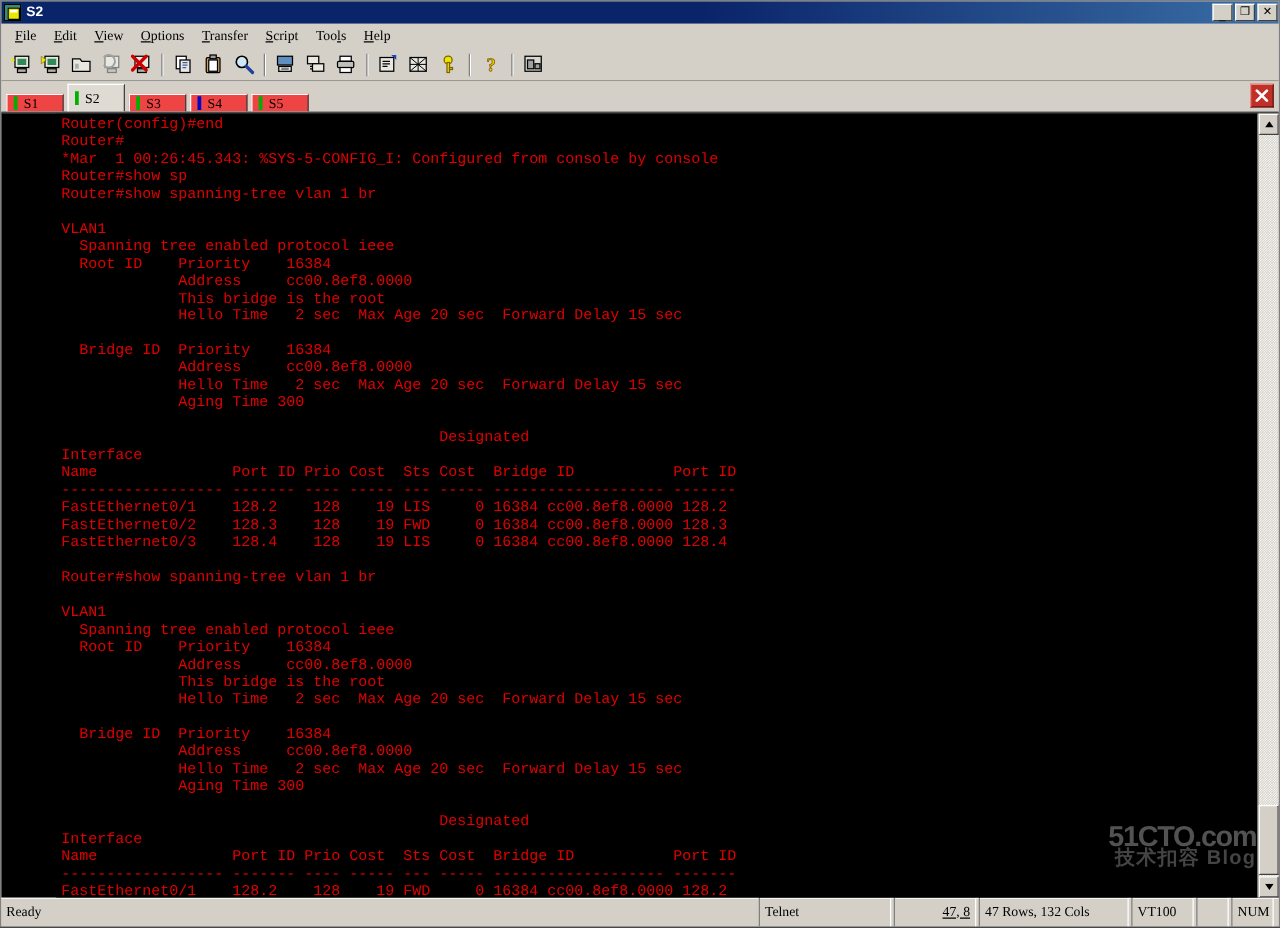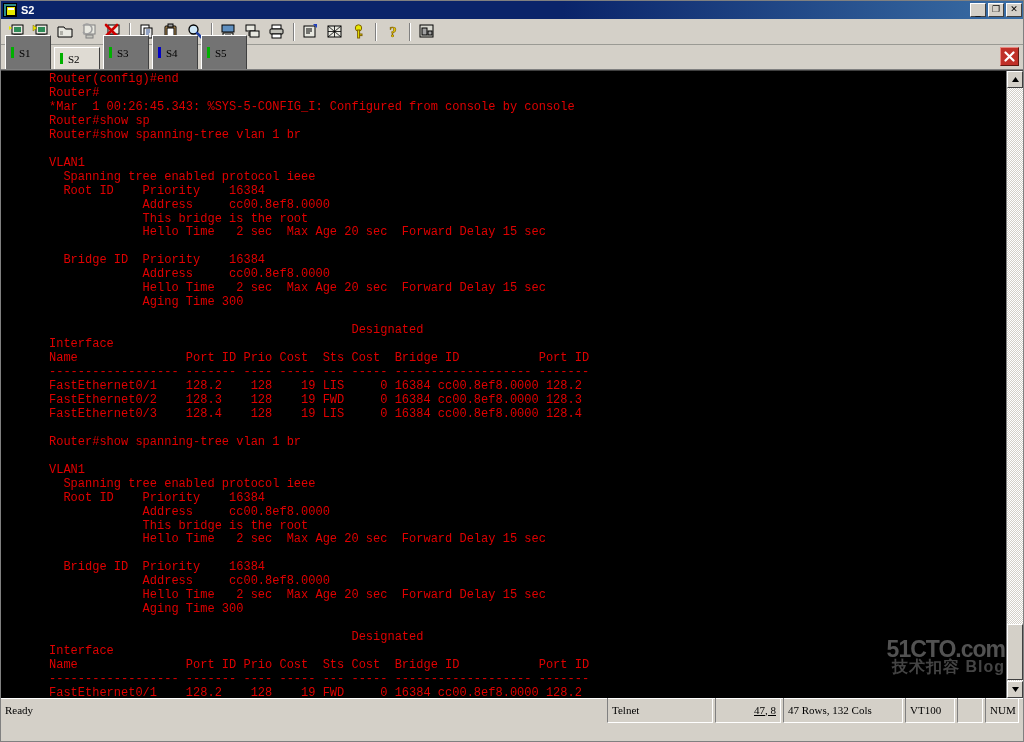"File" div.menubar { html: none -> <div> <span><u>F</u>ile</span> <span><u>E</u>dit</span> <span><u>V</u>iew</span> <span><u>O</u>ptions</span> <span><u>T</u>ransfer</span> <span><u>S</u>cript</span> <span>Too<u>l</u>s</span> <span><u>H</u>elp</span> </div> }
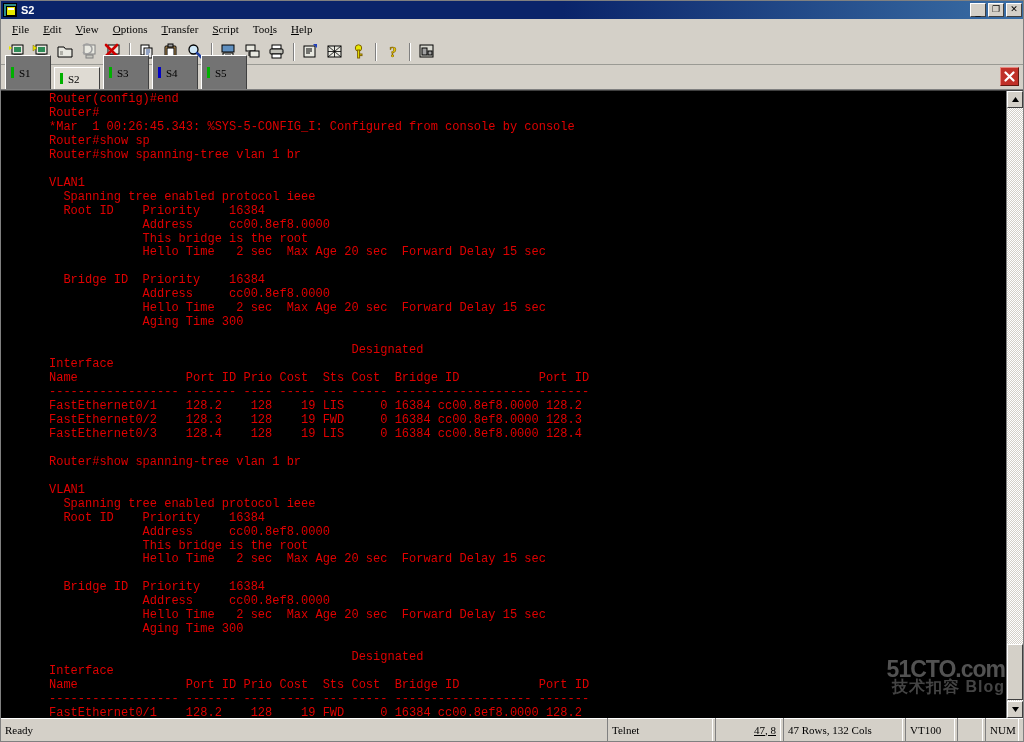"S1" .tab { background: #737373 -> #ef4444; height: 34px -> 14px }
